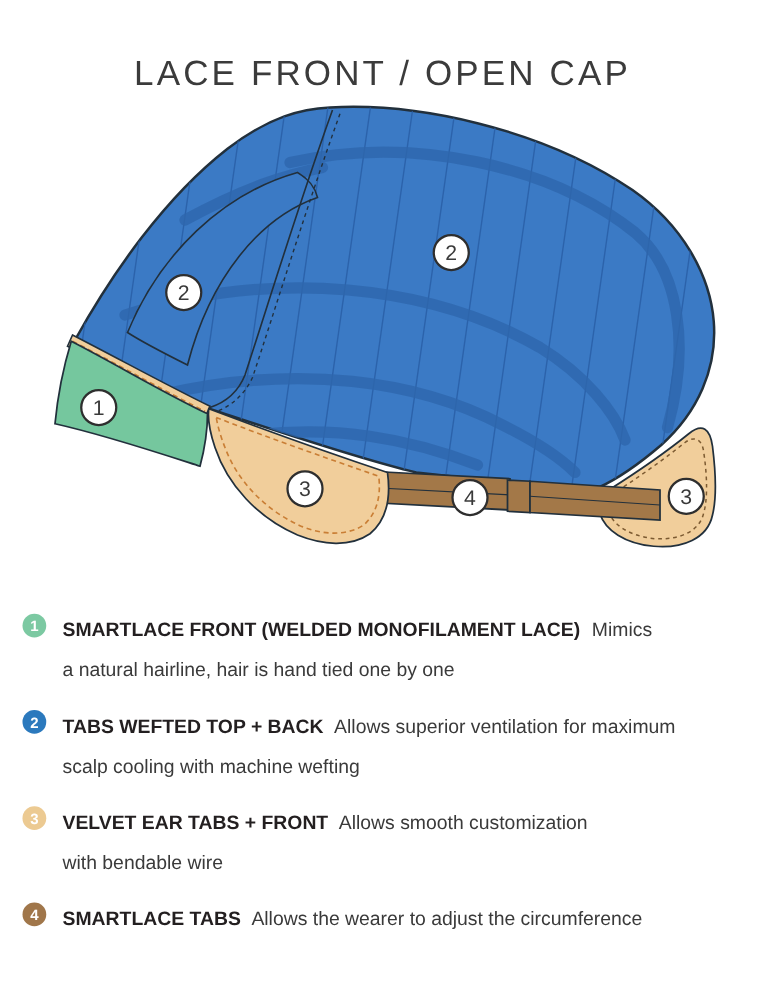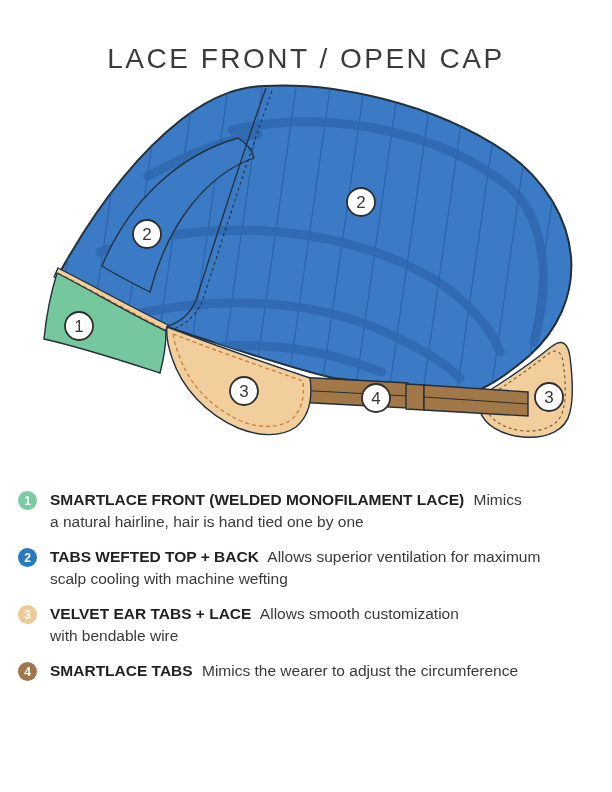"SMARTLACE FRONT (WELDED MONOFILAMENT" .legend-text { line-height: 22px -> 32px }
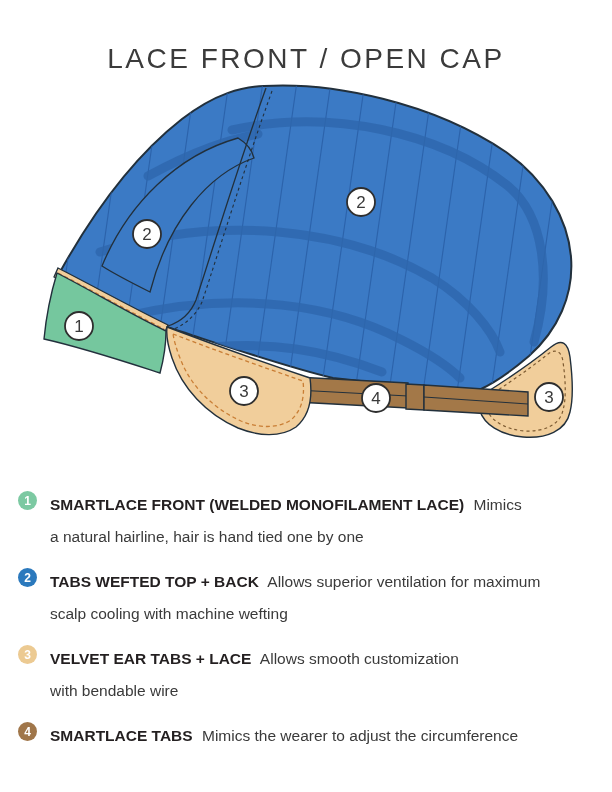"VELVET EAR TABS + LACE" span.lbl { text: LACE -> FRONT }
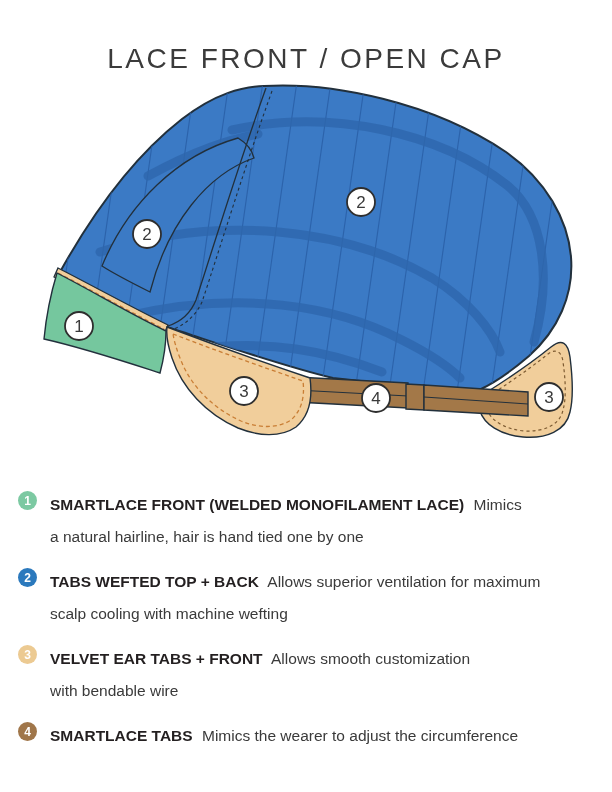"Mimics the wearer to adjust" span.desc { text: Mimics -> Allows }
